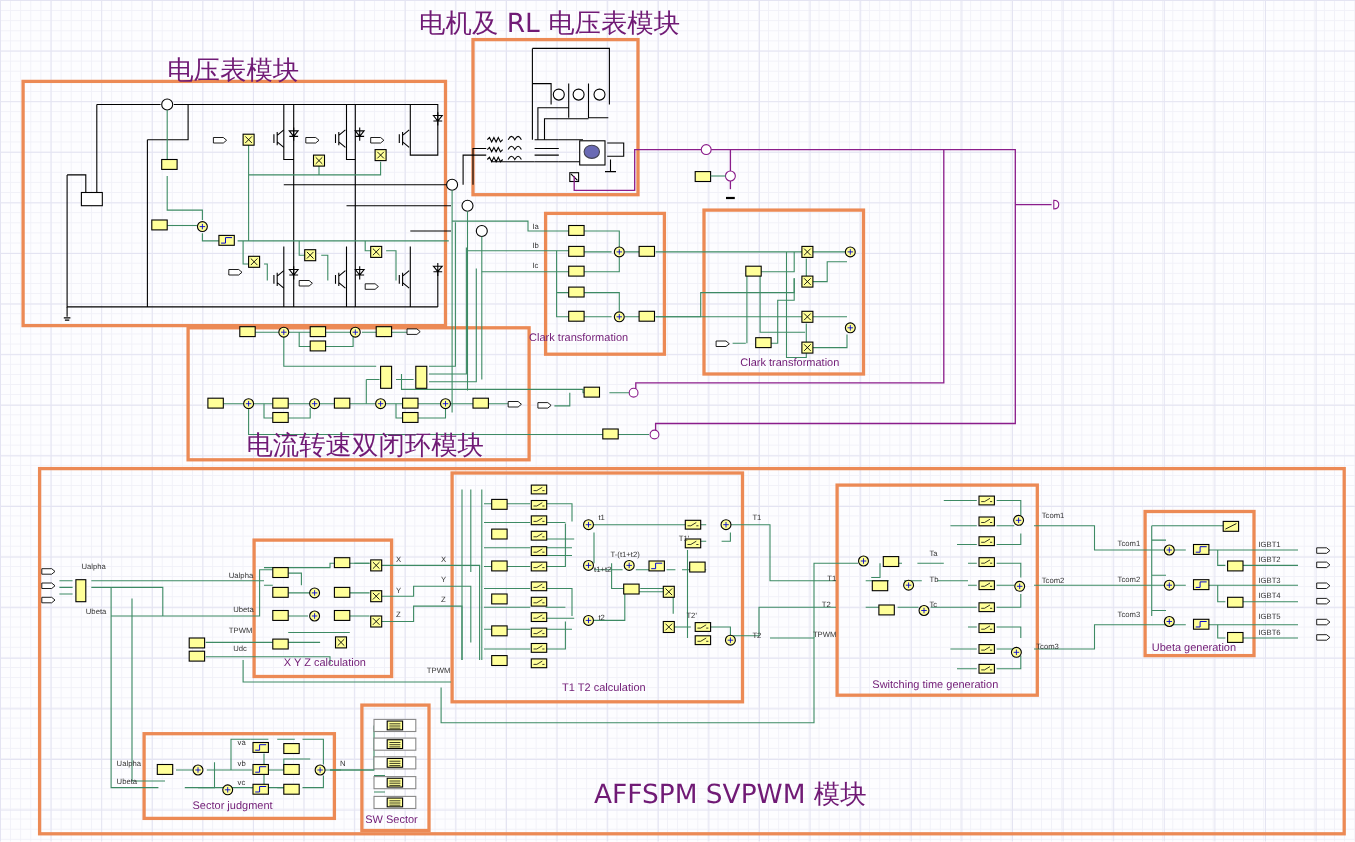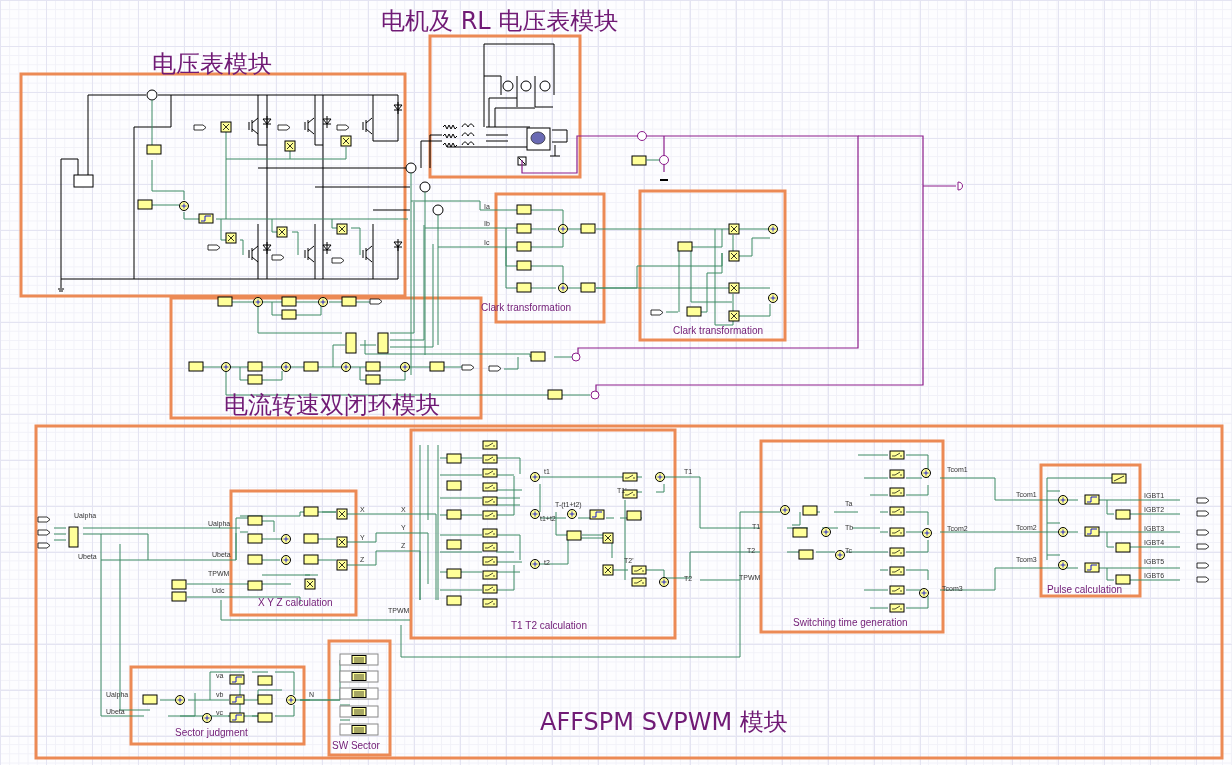"Pulse calculation" div.lbl { text: Pulse calculation -> Ubeta generation }
